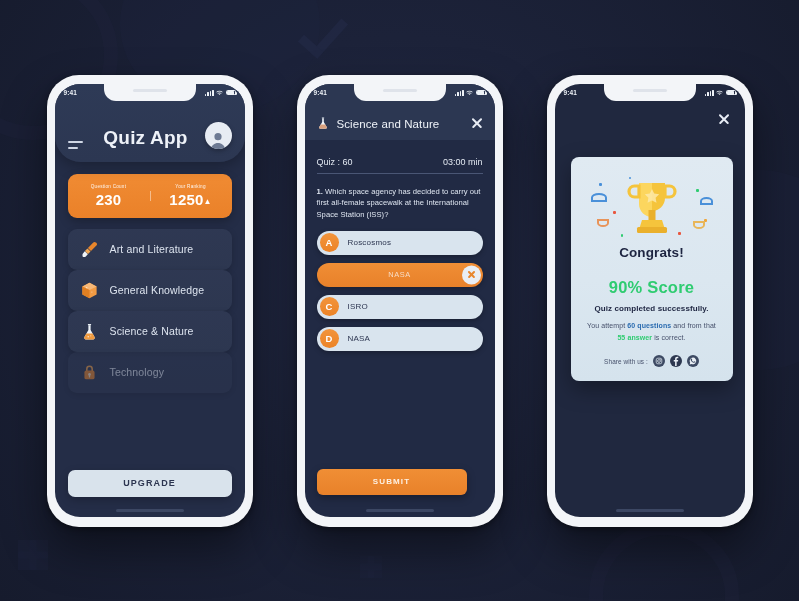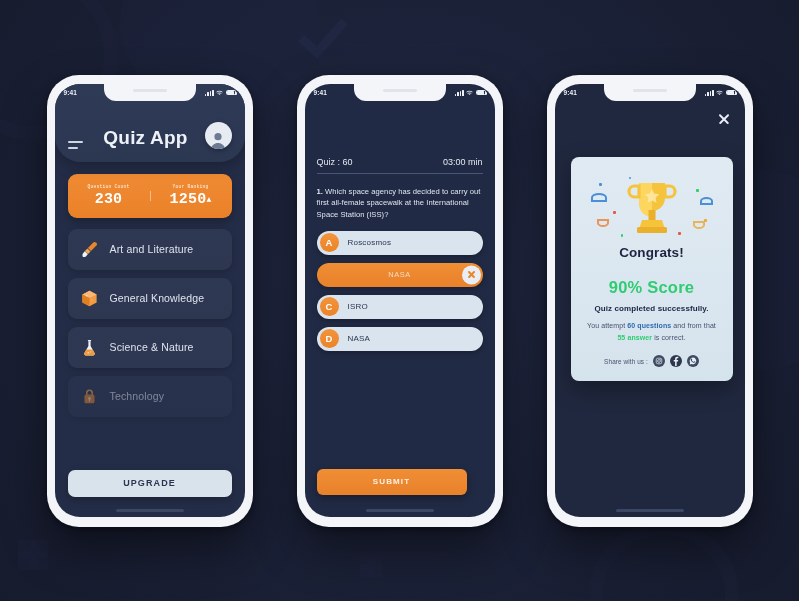"Science and Nature" div.p2-header { html: none -> <div> <span> <svg> <path></path> <path></path> <path></path> </svg> </span> <span>Science and Nature</span> <span></span> </div> }
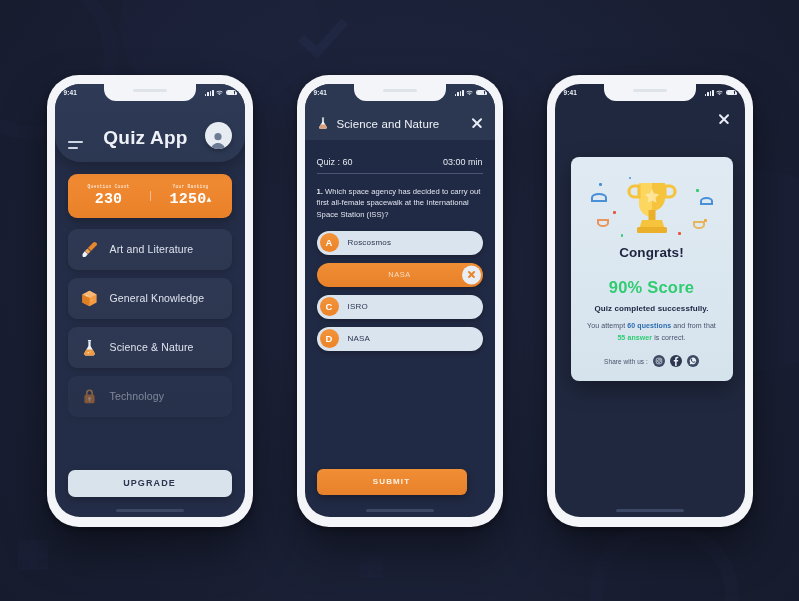"230" .stat { font-family: Liberation Mono, monospace -> none }
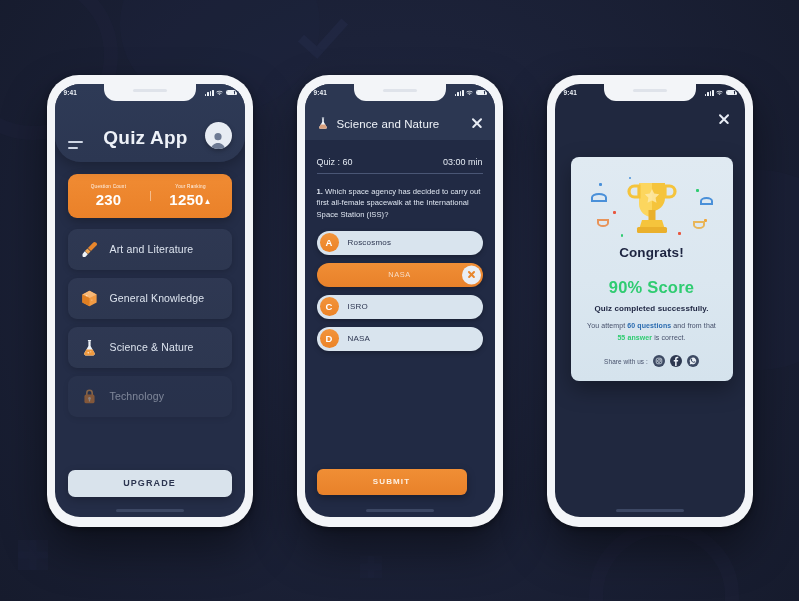"Art and Literature" .menu-list { gap: 8px -> none }
